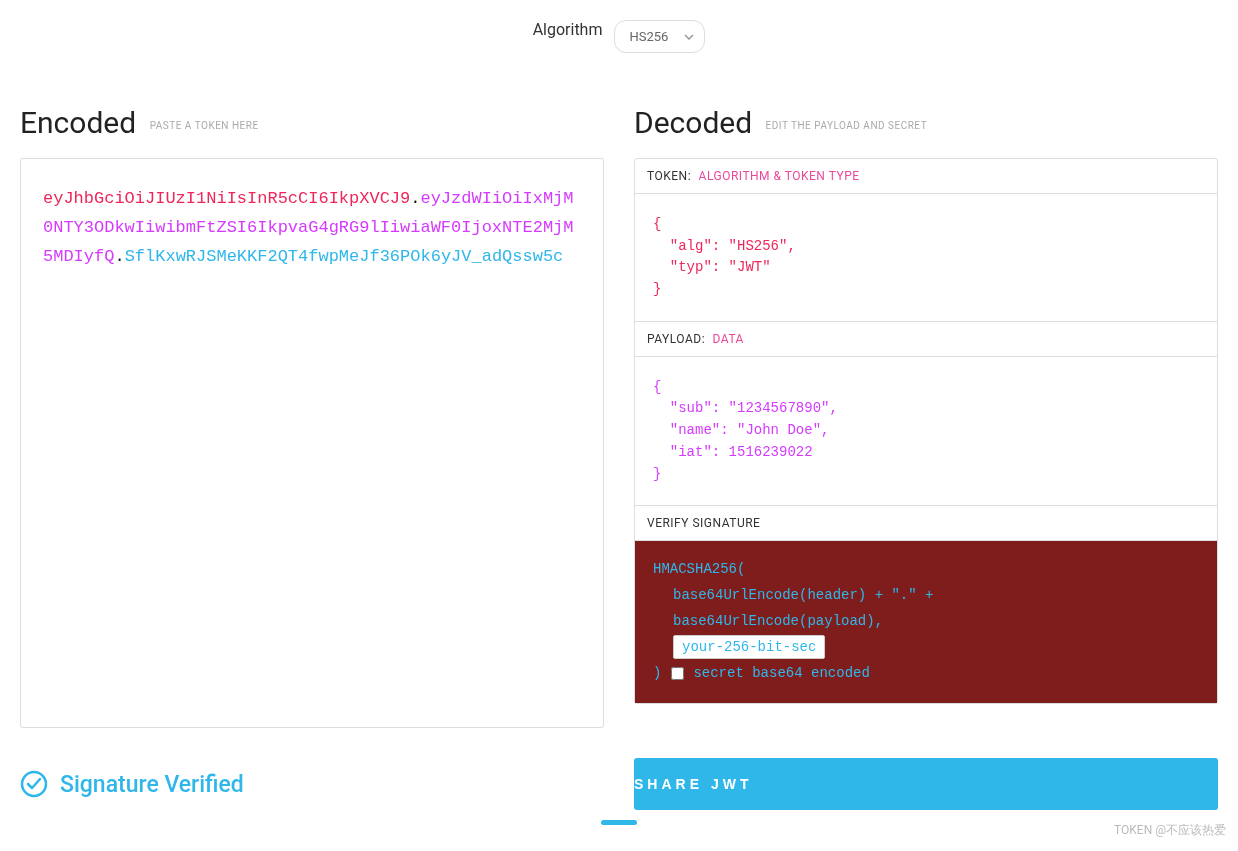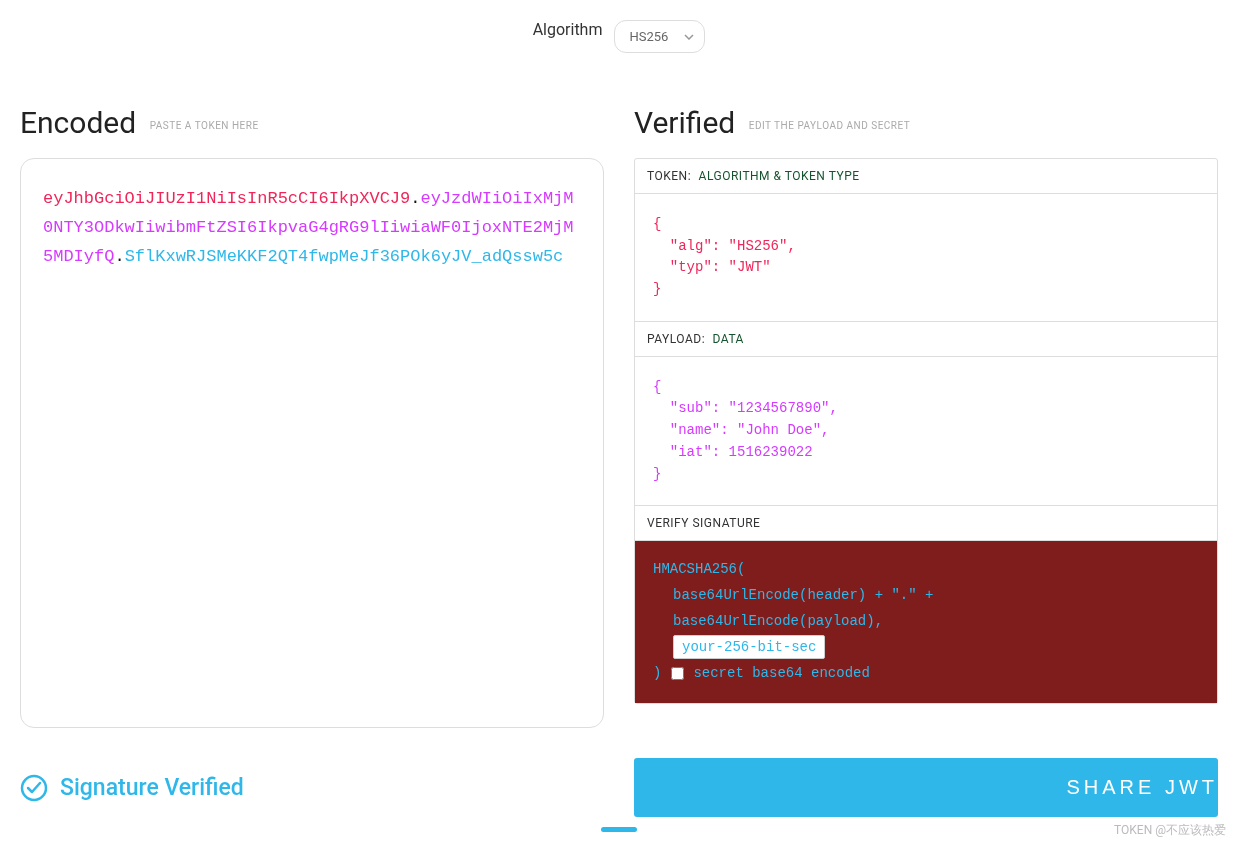"Verified" span { text: Verified -> Decoded }
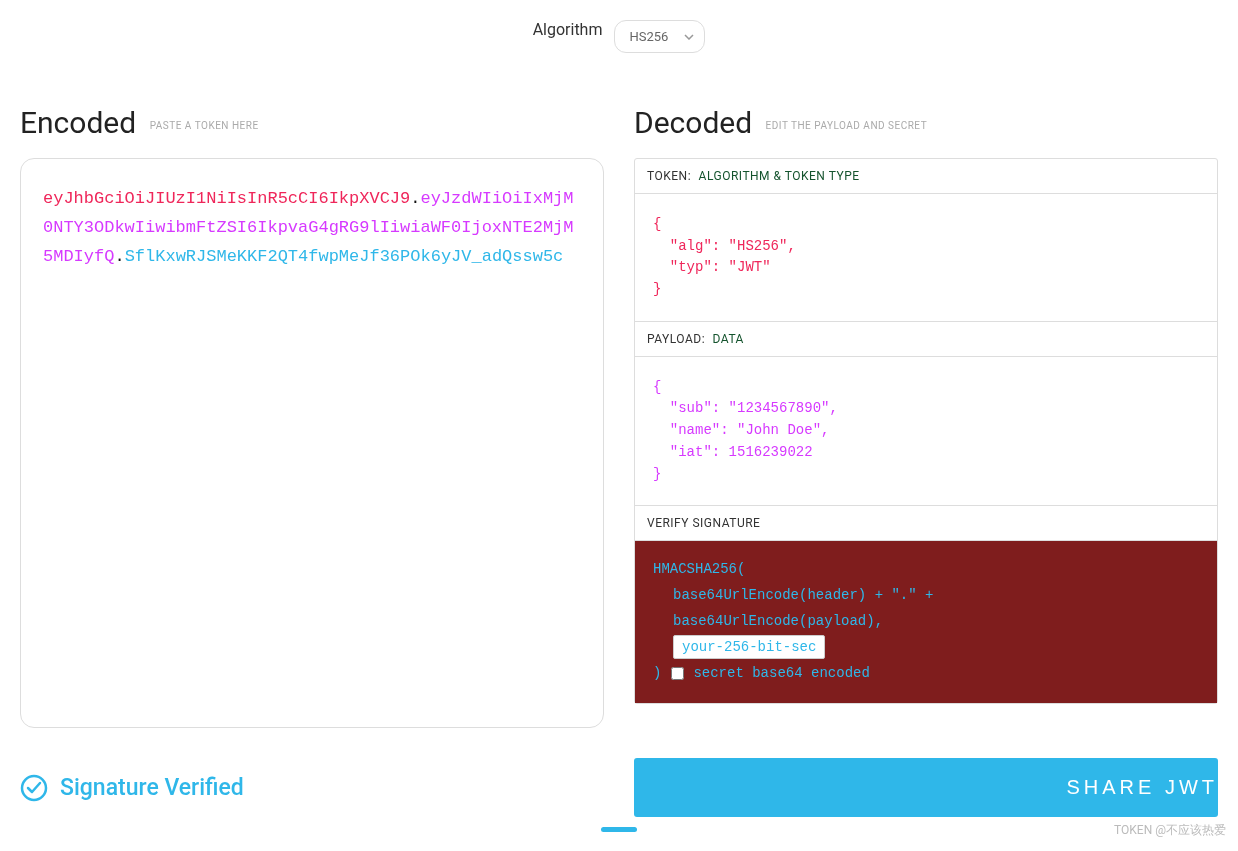"ALGORITHM & TOKEN TYPE" .seg-header .sub { color: #14532d -> #ec4899 }
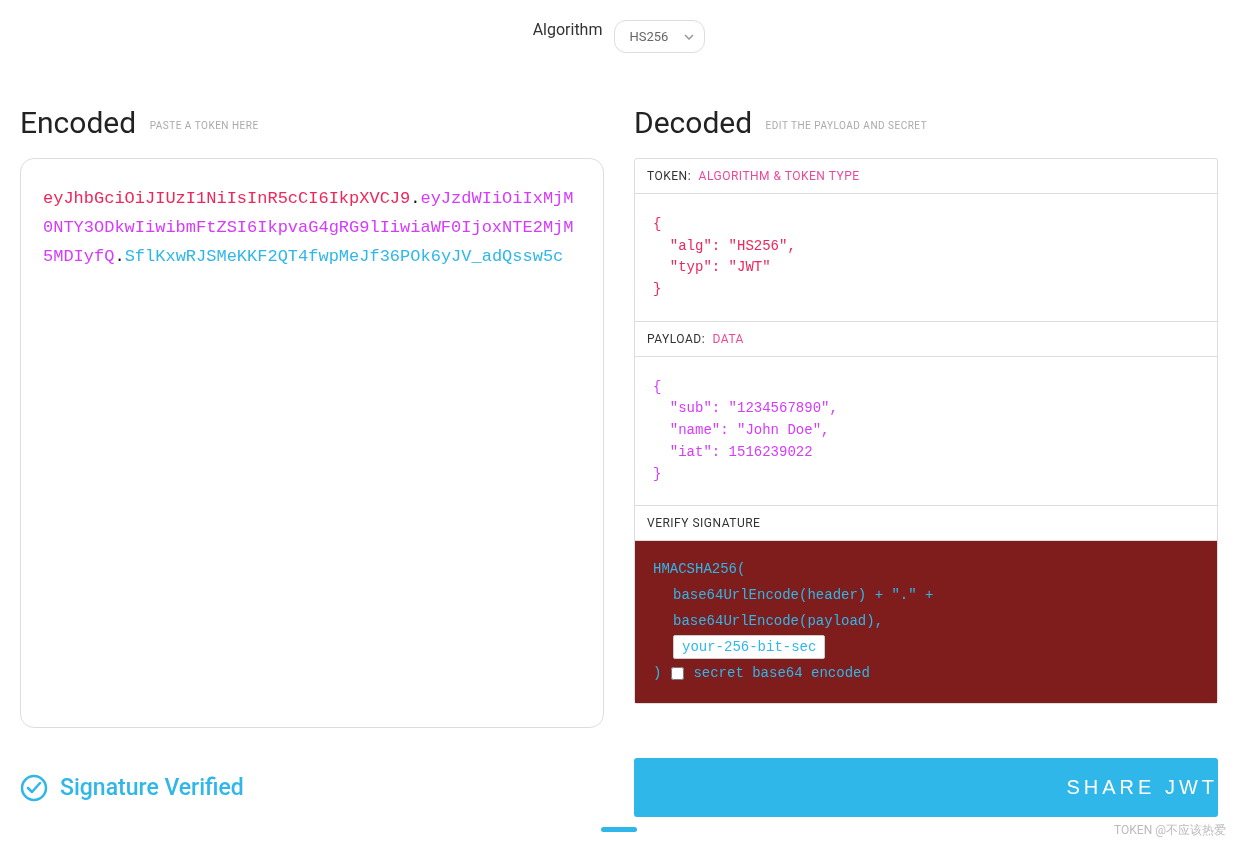"eyJhbGciOiJIUzI1NiIsInR5cCI6IkpXVCJ9.eyJ" .encoded-box { border-radius: 14px -> 3px }
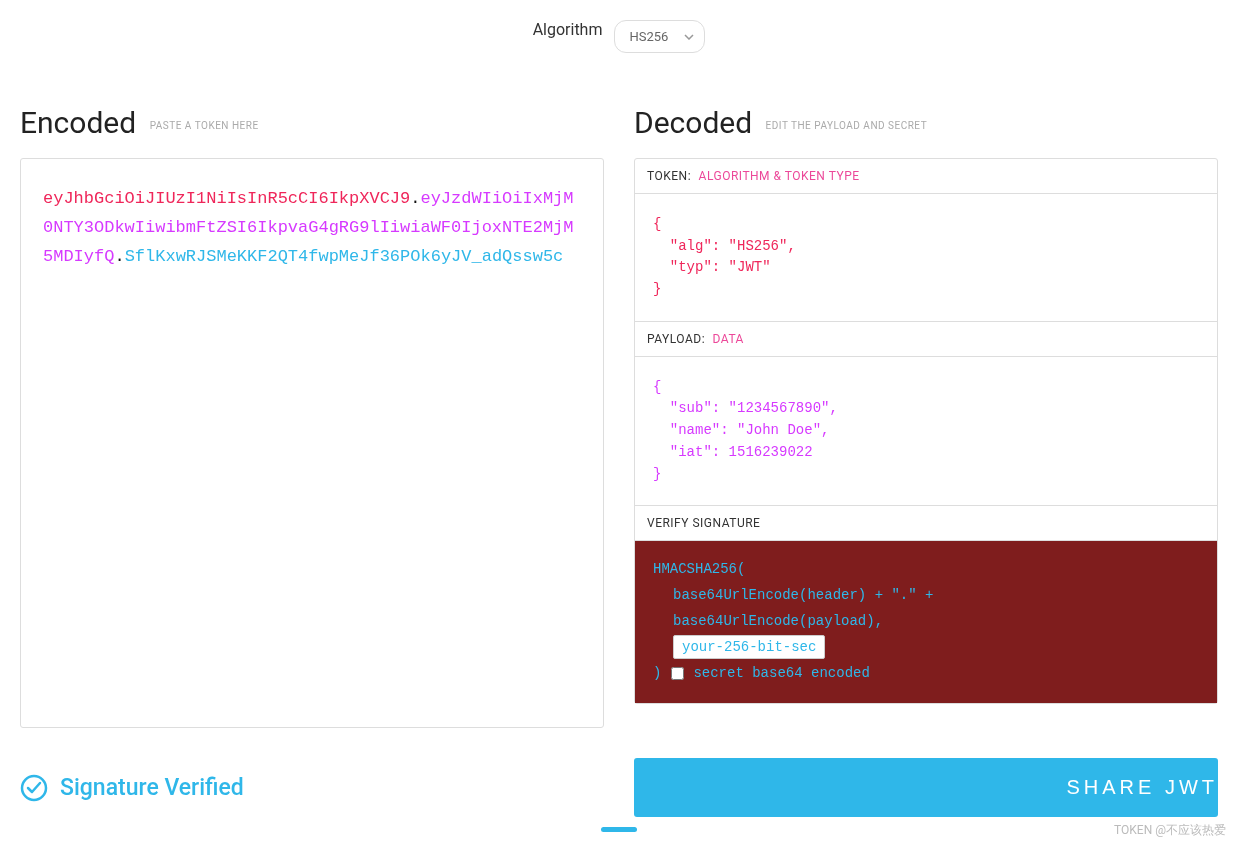"SHARE JWT" .share-btn { font-size: 20px -> 14px; font-weight: 400 -> 700; text-align: right -> left }
